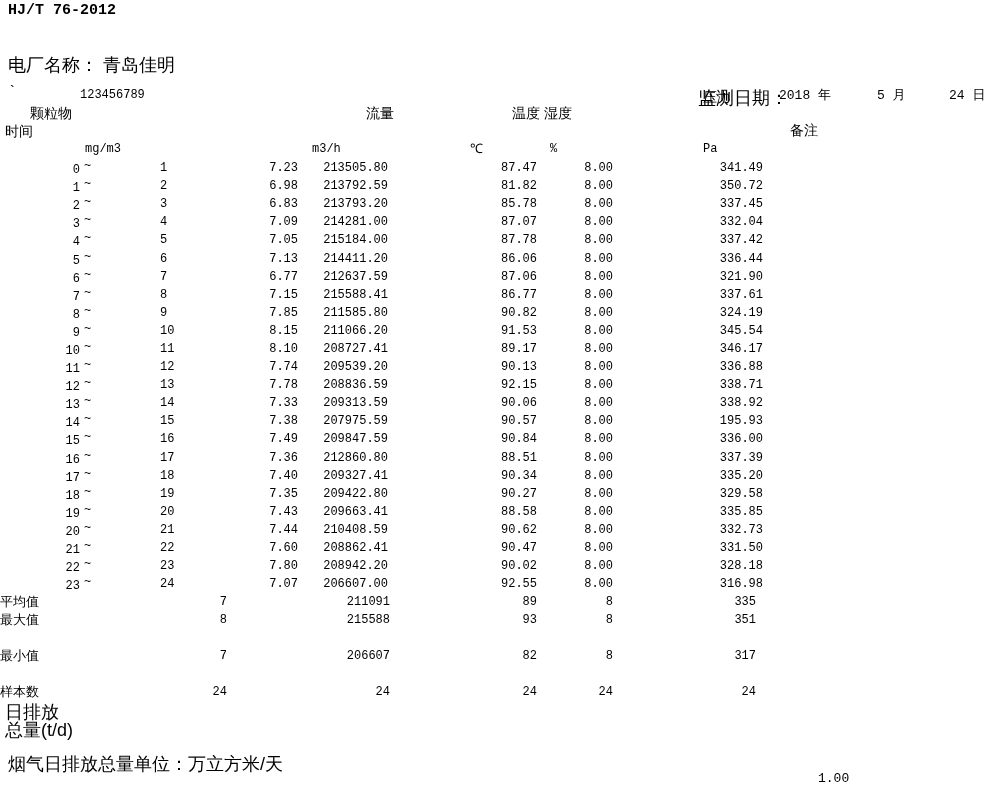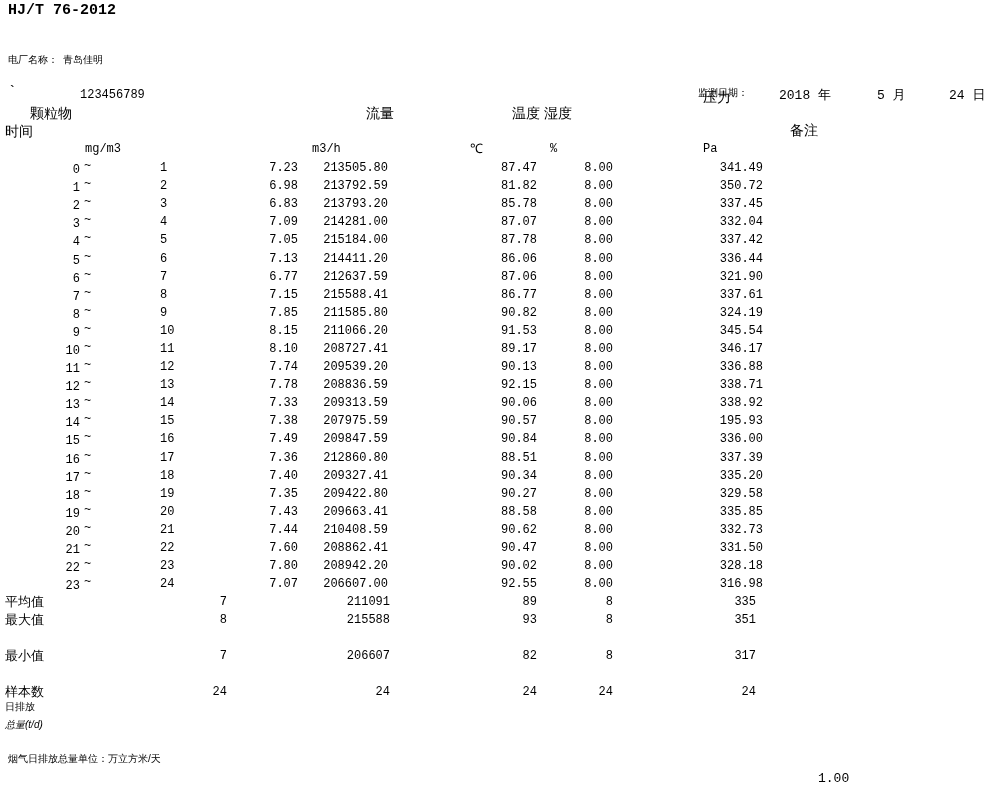"电厂名称： 青岛佳明" .cjk13 { font-size: 10px -> 18px }
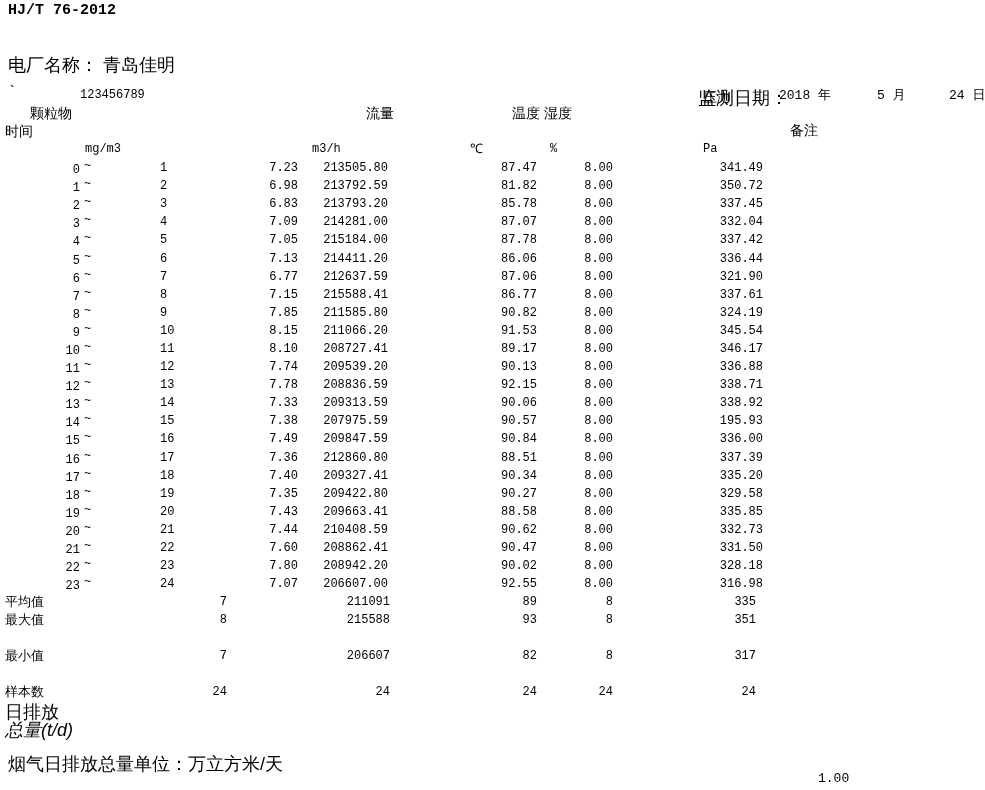"平均值" .slabel { padding-left: 5px -> none }
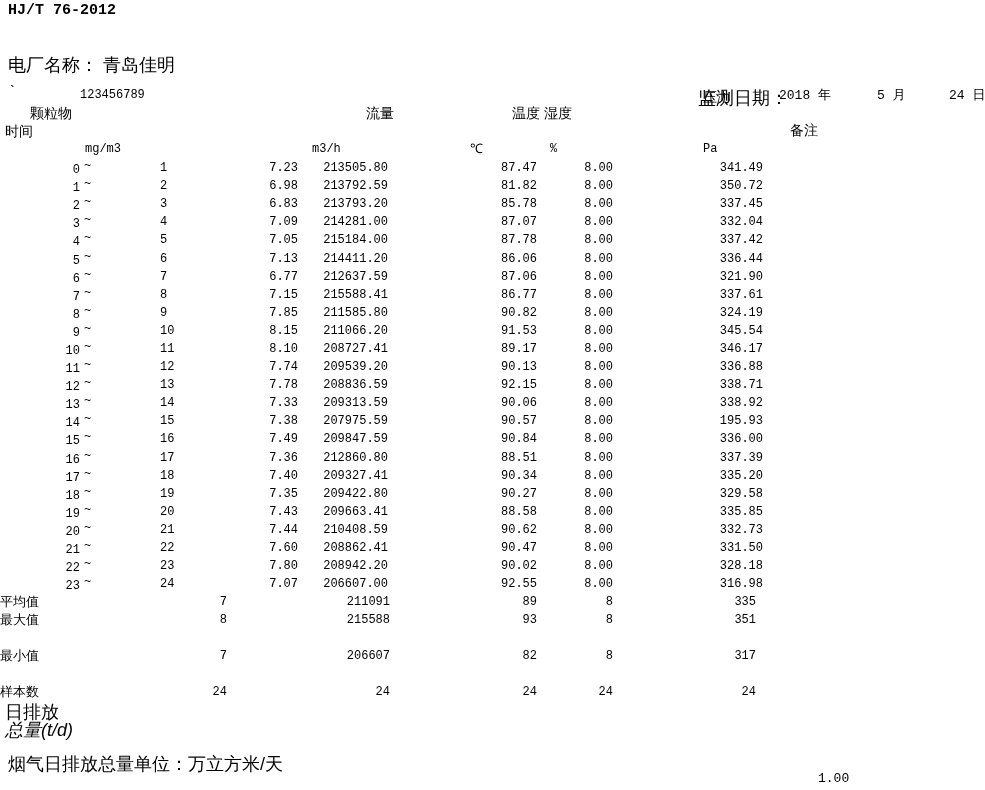"总量(t/d)" div.abs { font-style: italic -> none }
